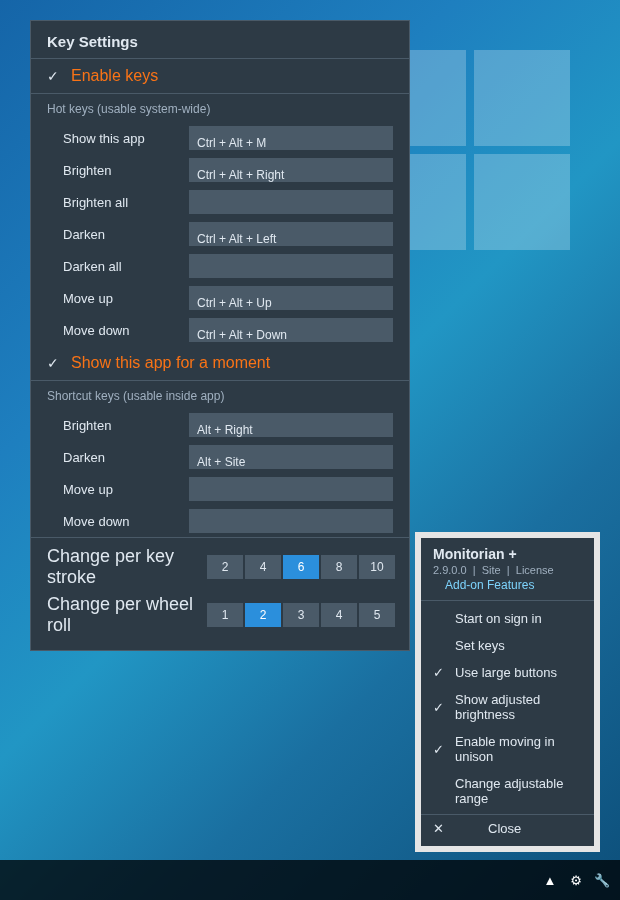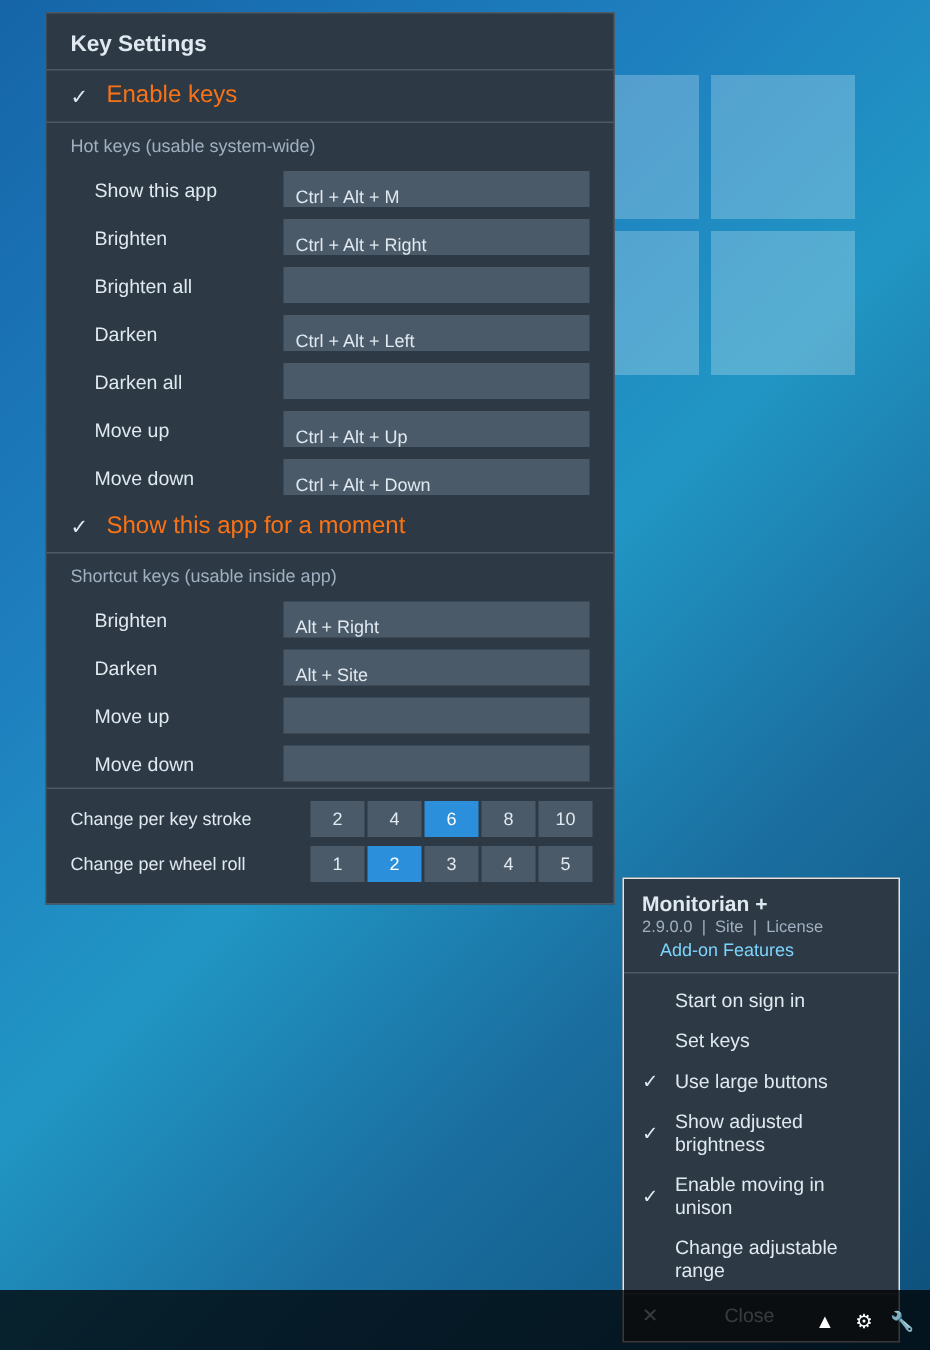"Key Settings" .key-settings-panel { top: 8px -> 20px }
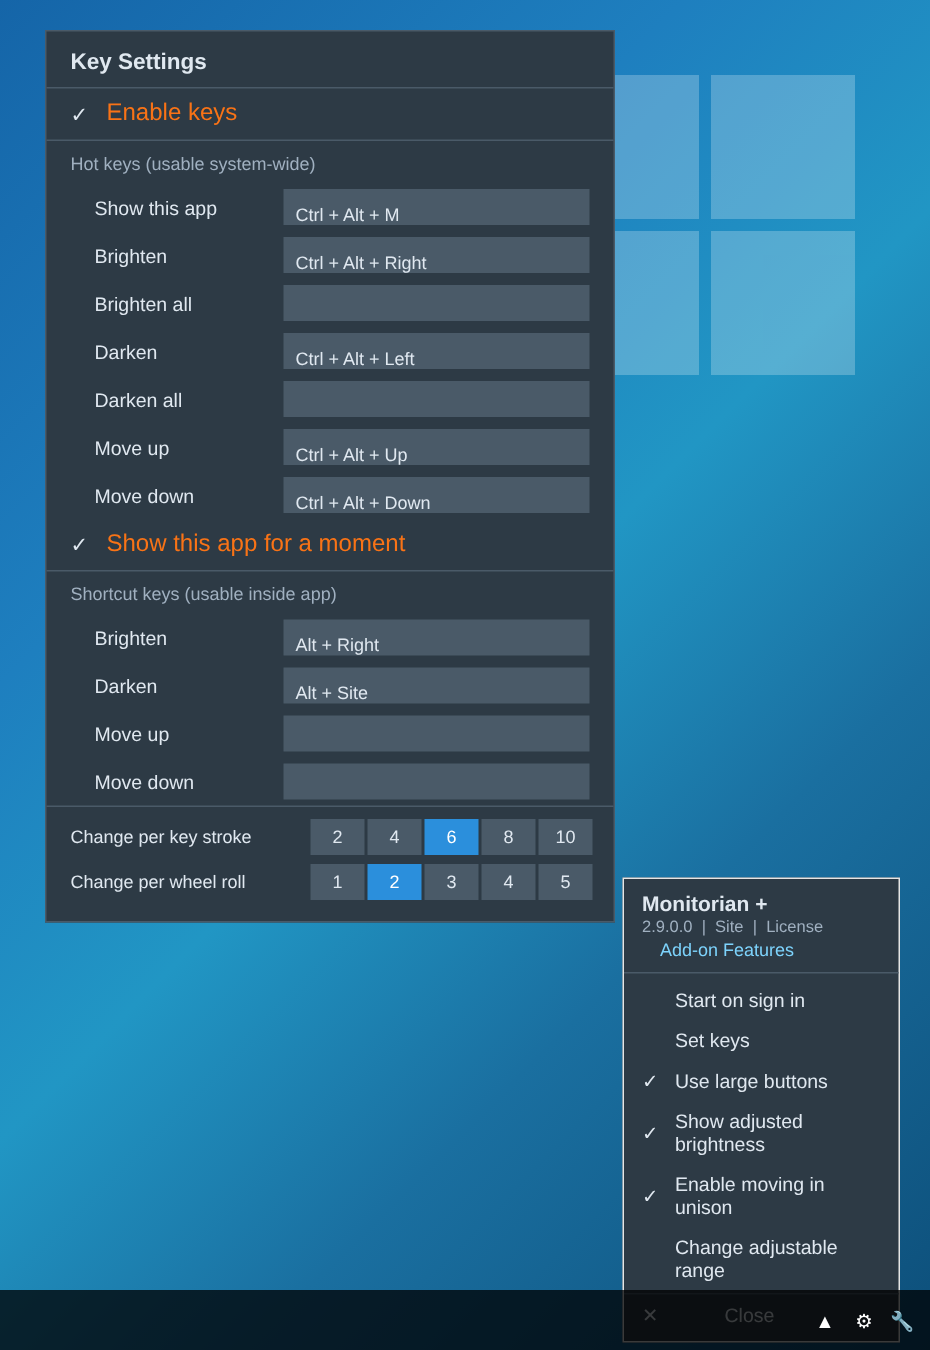"Change per key stroke" .change-label { font-size: 12px -> 18px }
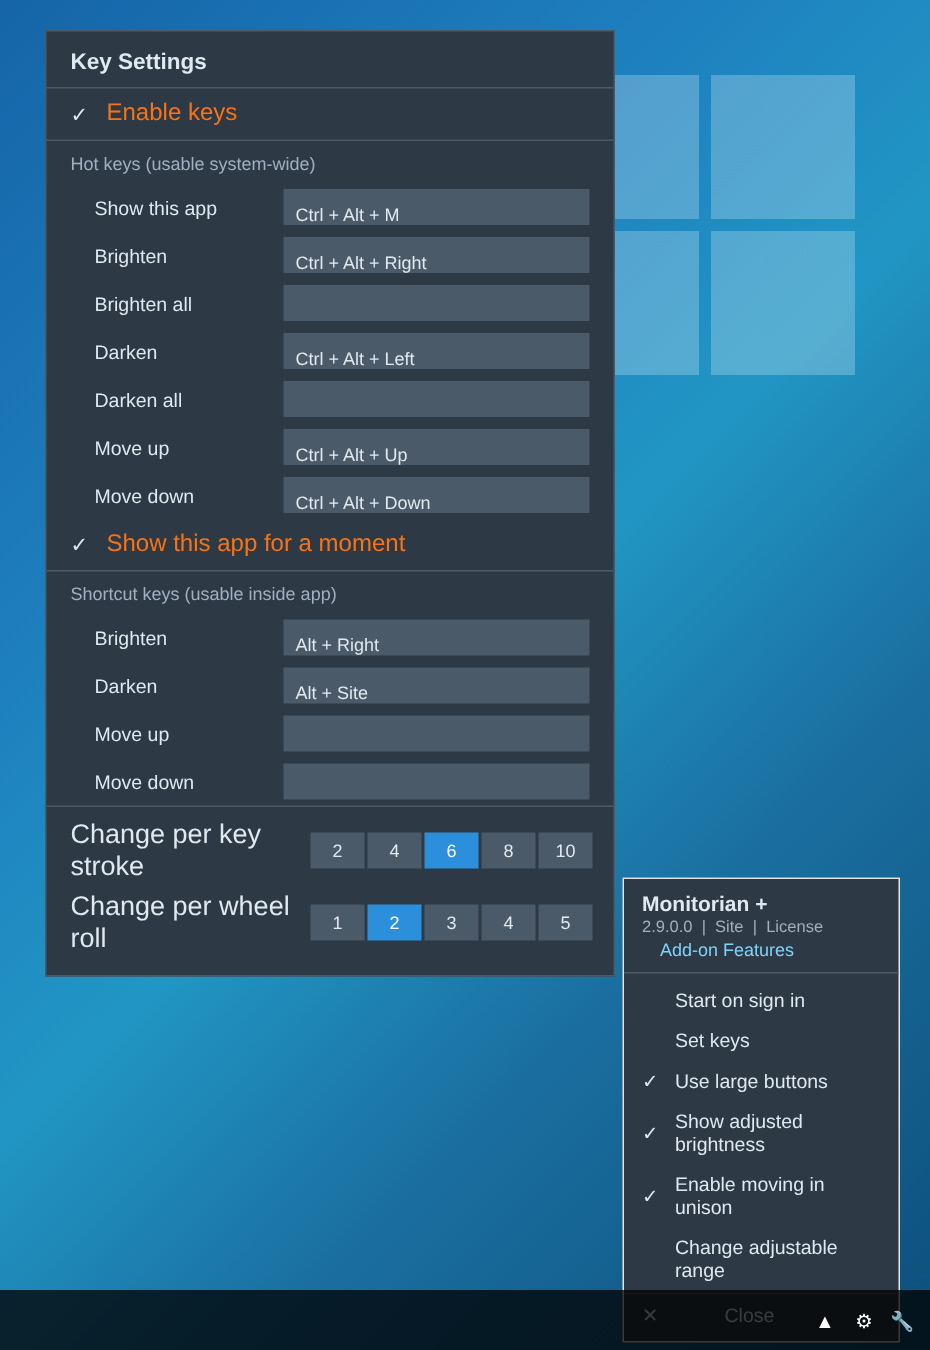"Monitorian +" .addon-panel { border: 1px solid #e5e5e5 -> 6px solid #e5e5e5; top: 585px -> 532px }
